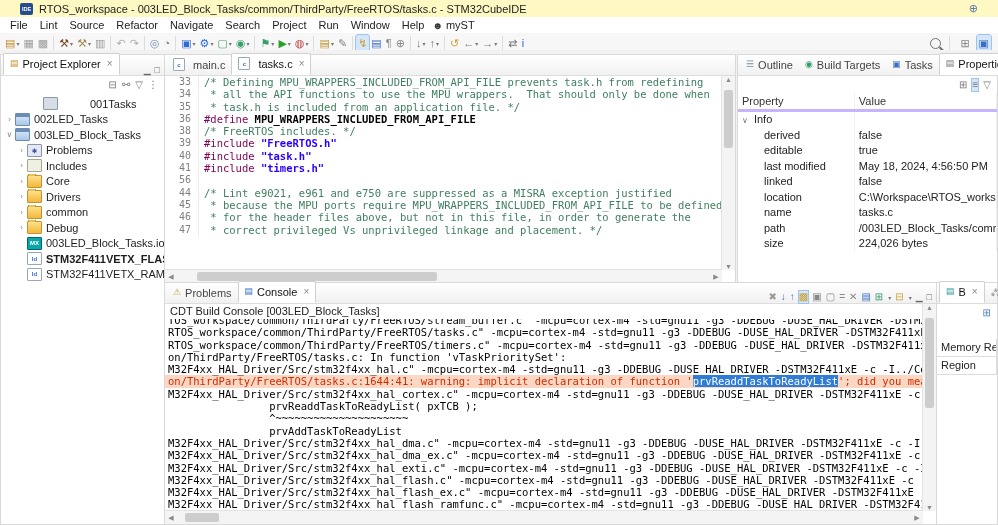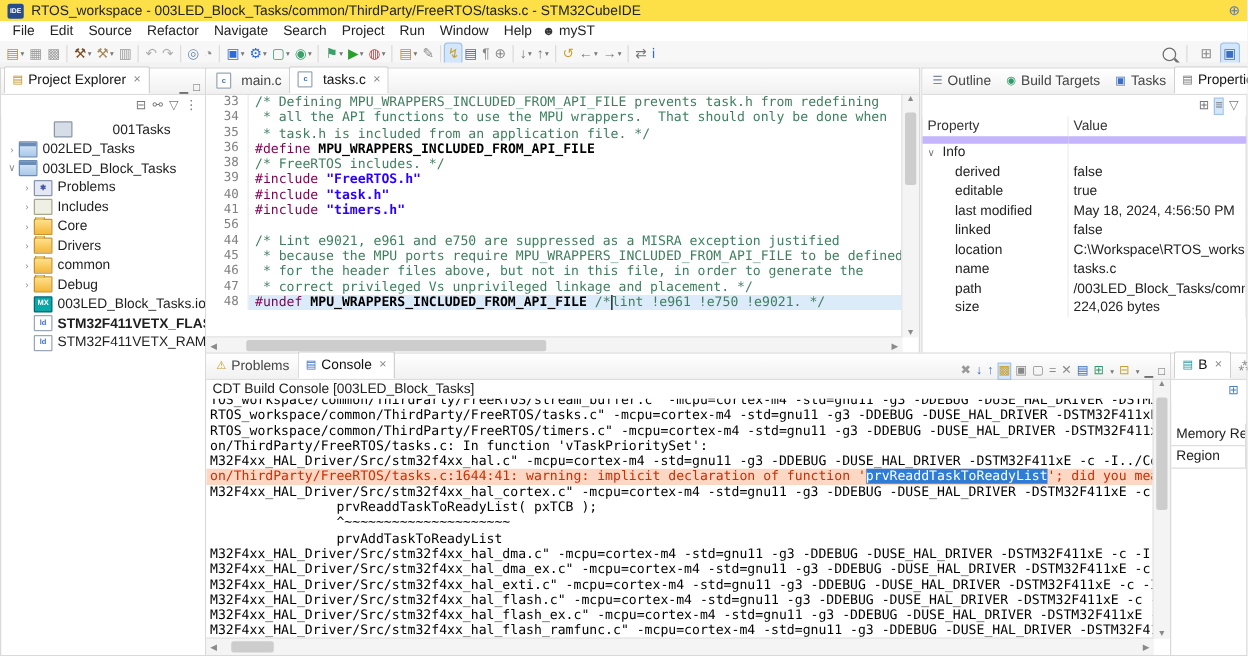"RTOS_workspace -" #titlebar { background: #fde047 -> #fef9c3; padding: 0 6px -> 0 20px }
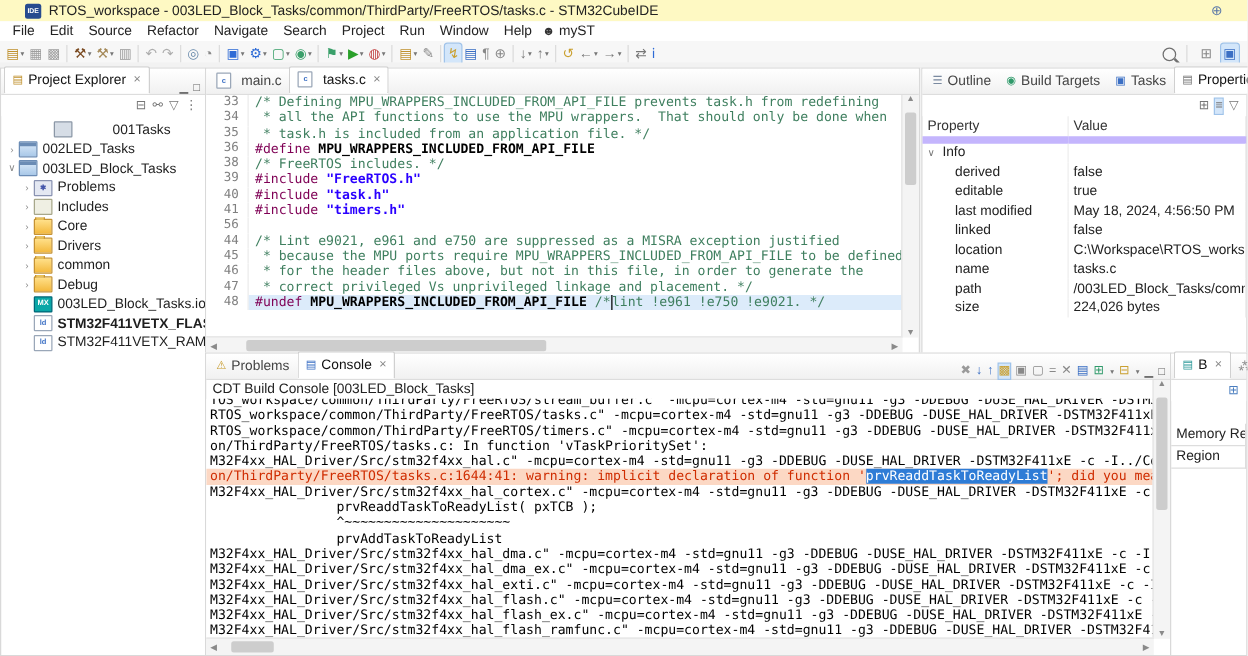"Edit" span.mitem { text: Edit -> Lint }
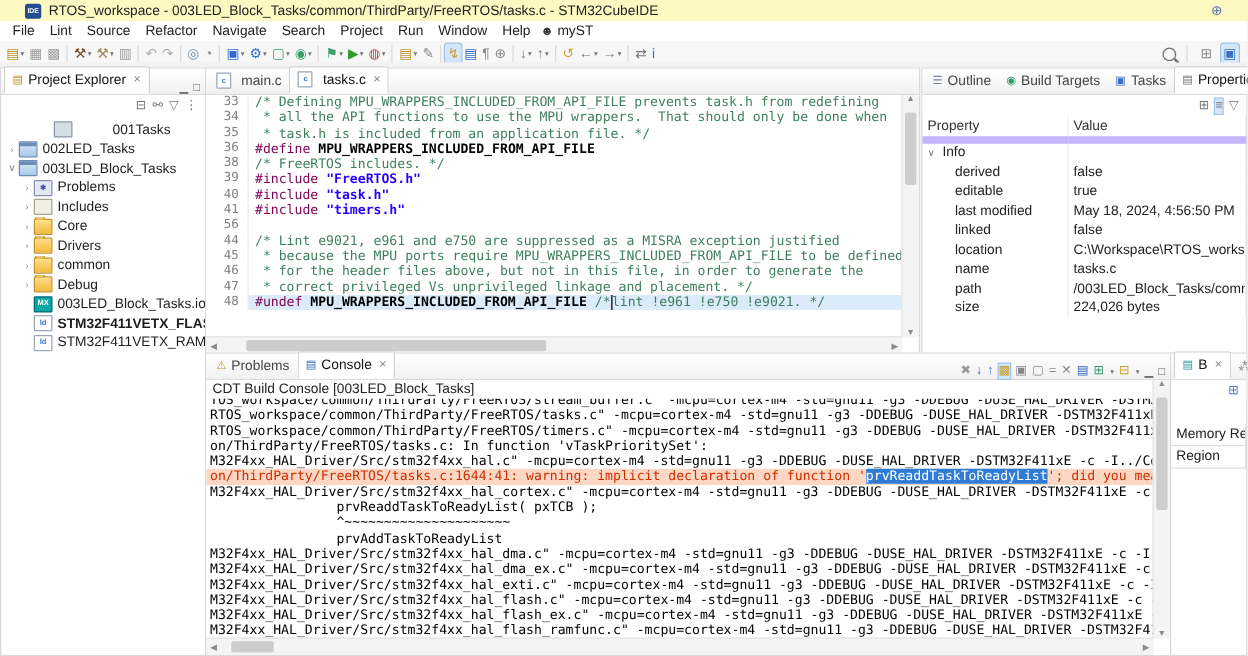"Property" #prop-table tr.hdr td { border-bottom: 6px solid #c4b5fd -> 3px solid #c4b5fd }
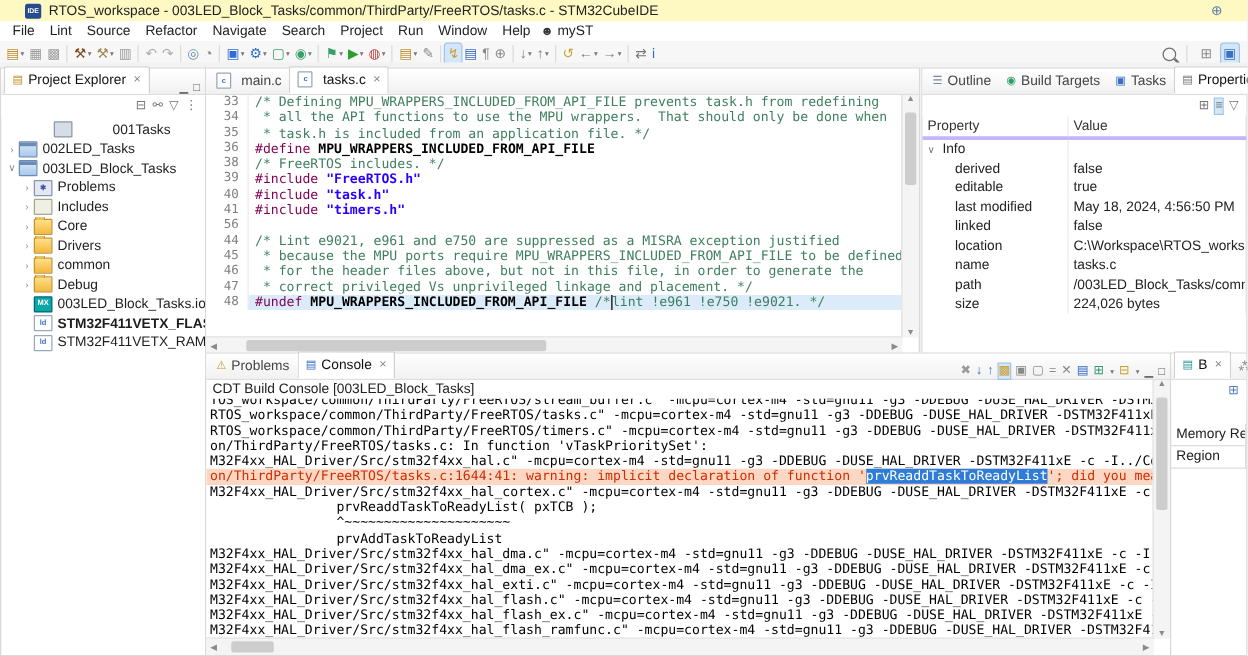"48" div.cl { html: <div><span>48</span><span><span>#undef</span><span> MPU_WRAPPERS_INCLUDED_FROM_API_FILE </span><span>/*</span><span></span><span>lint !e961 !e750 !e9021. */</span></span></div> -> none }
